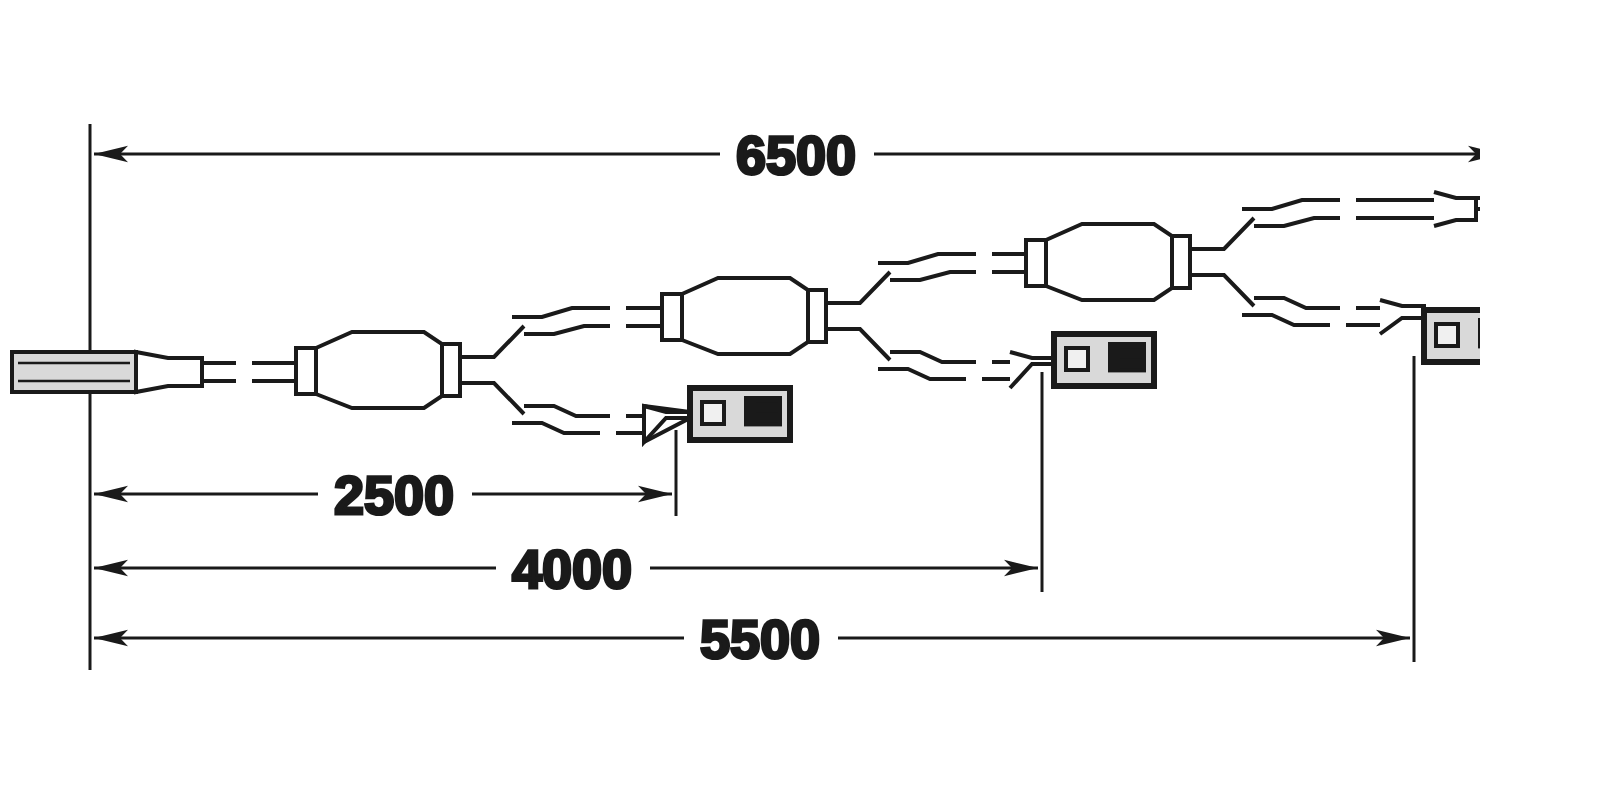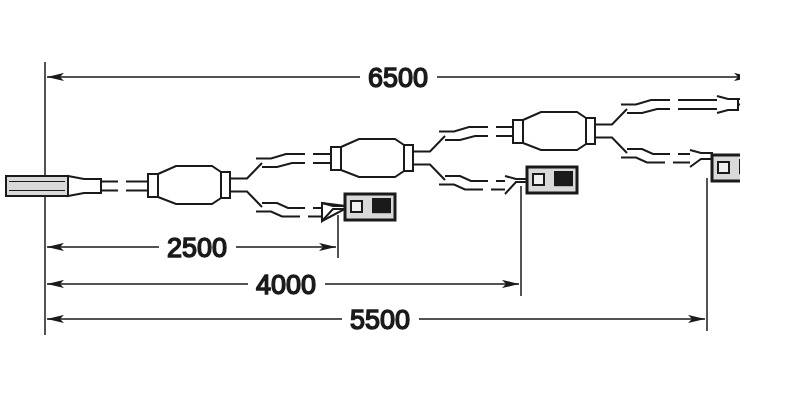"6500" #drawing-root { font-weight: none -> bold }
